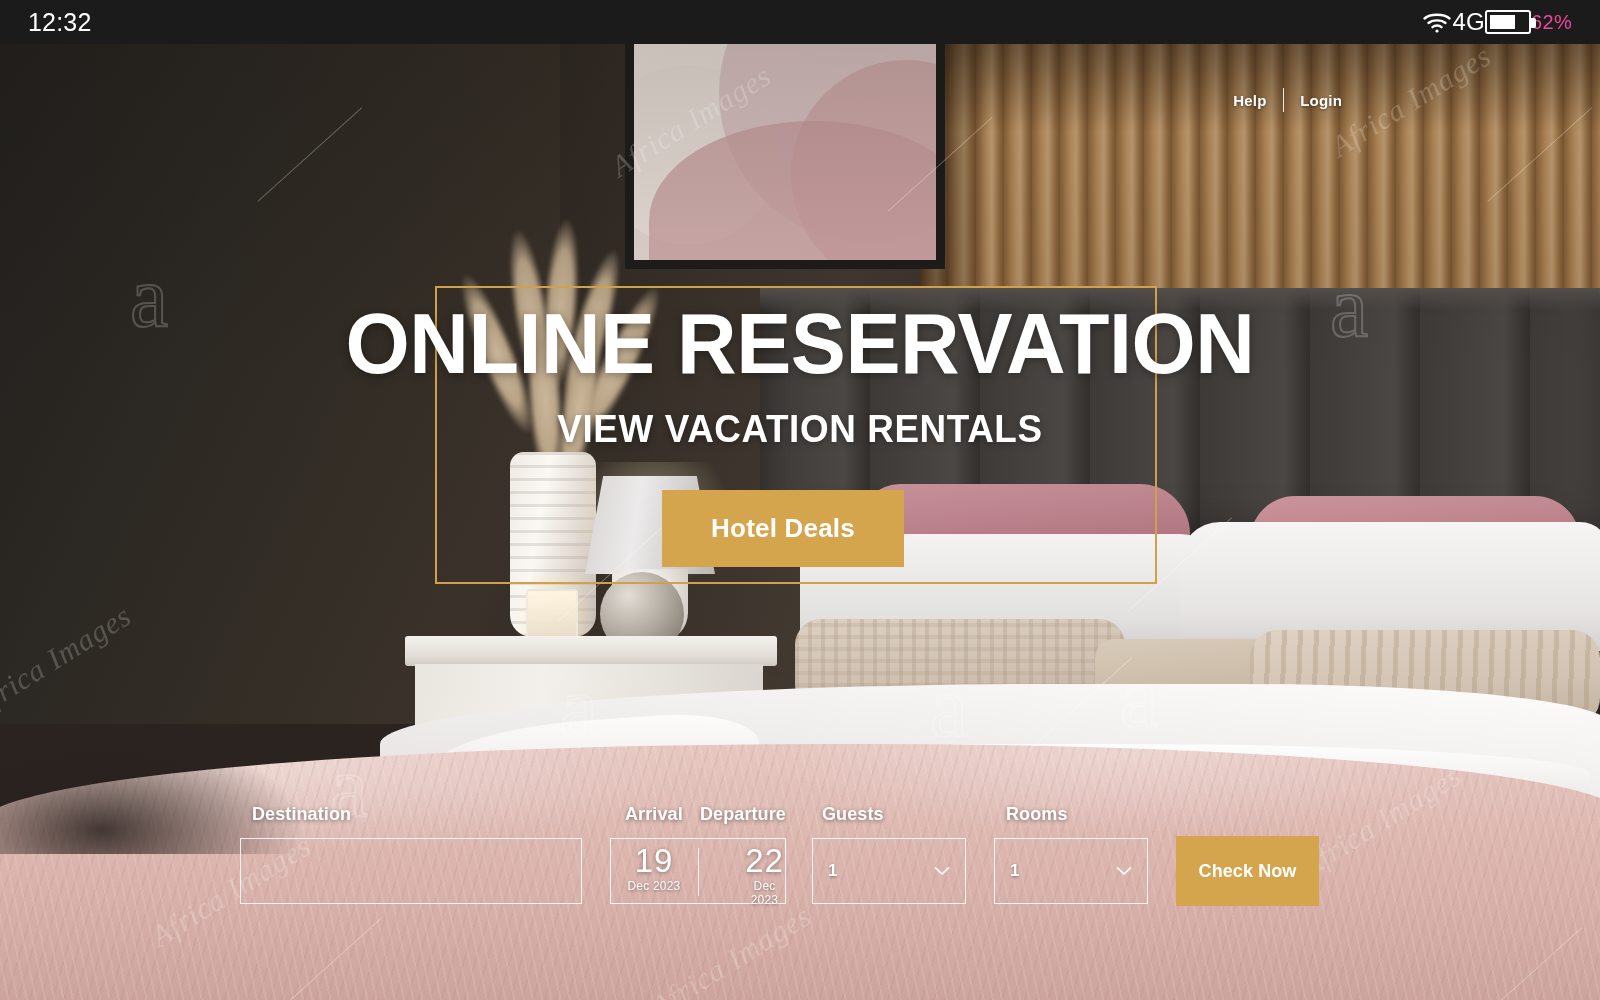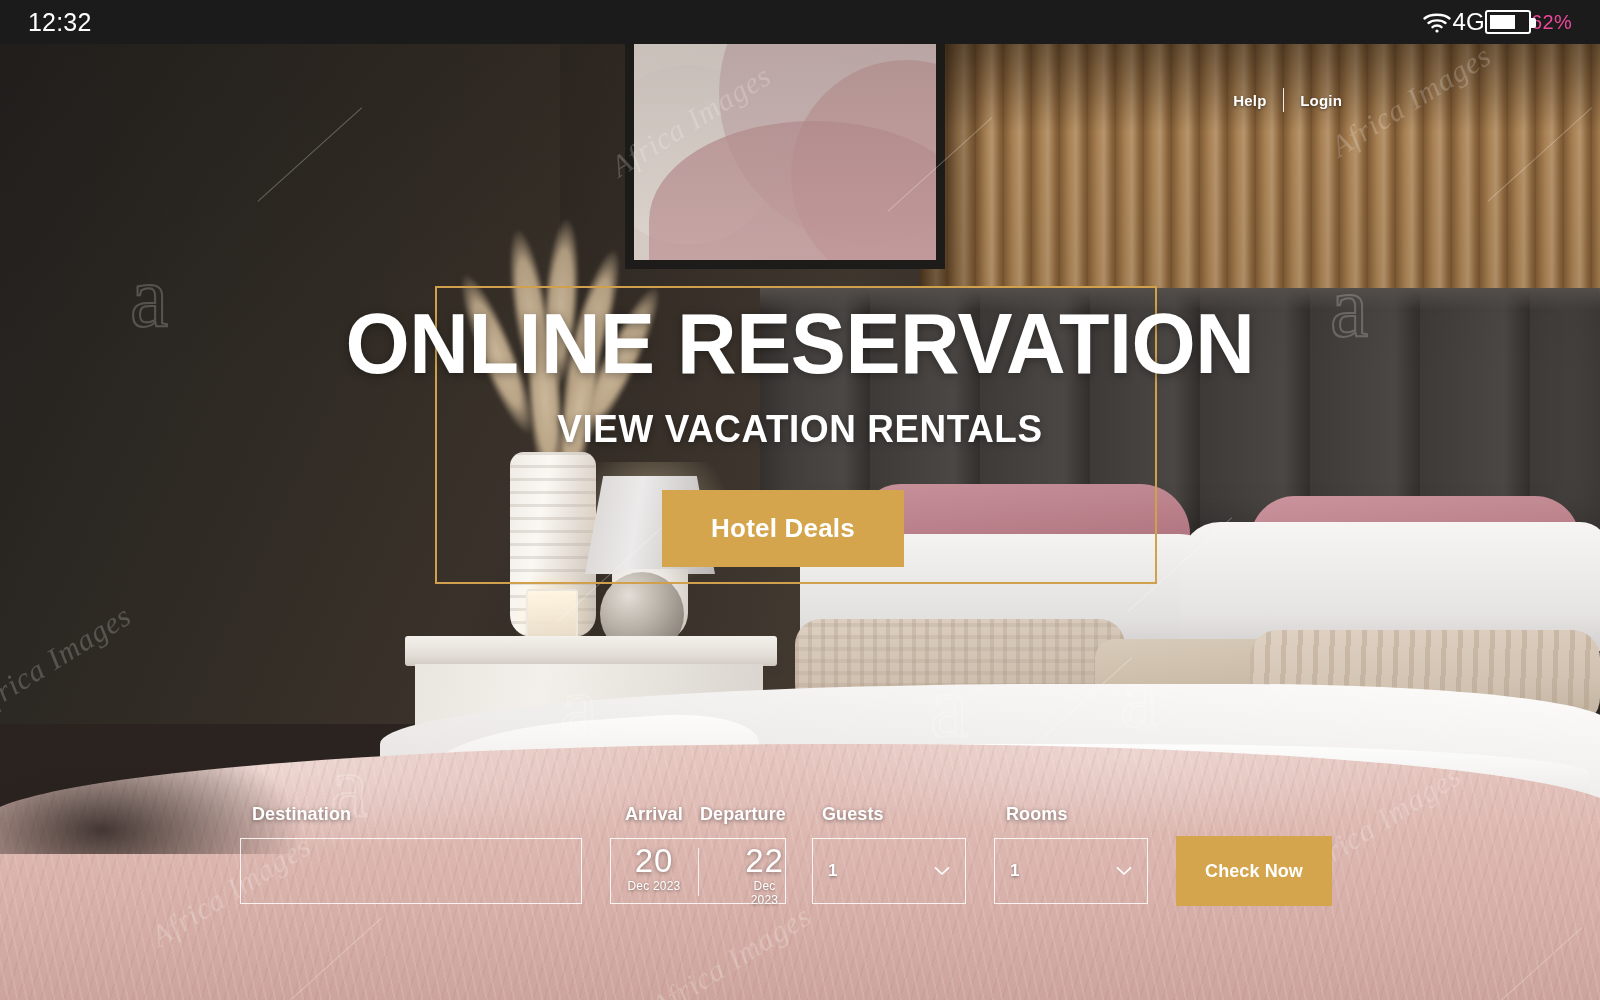"20" div.date-num { text: 20 -> 19 }
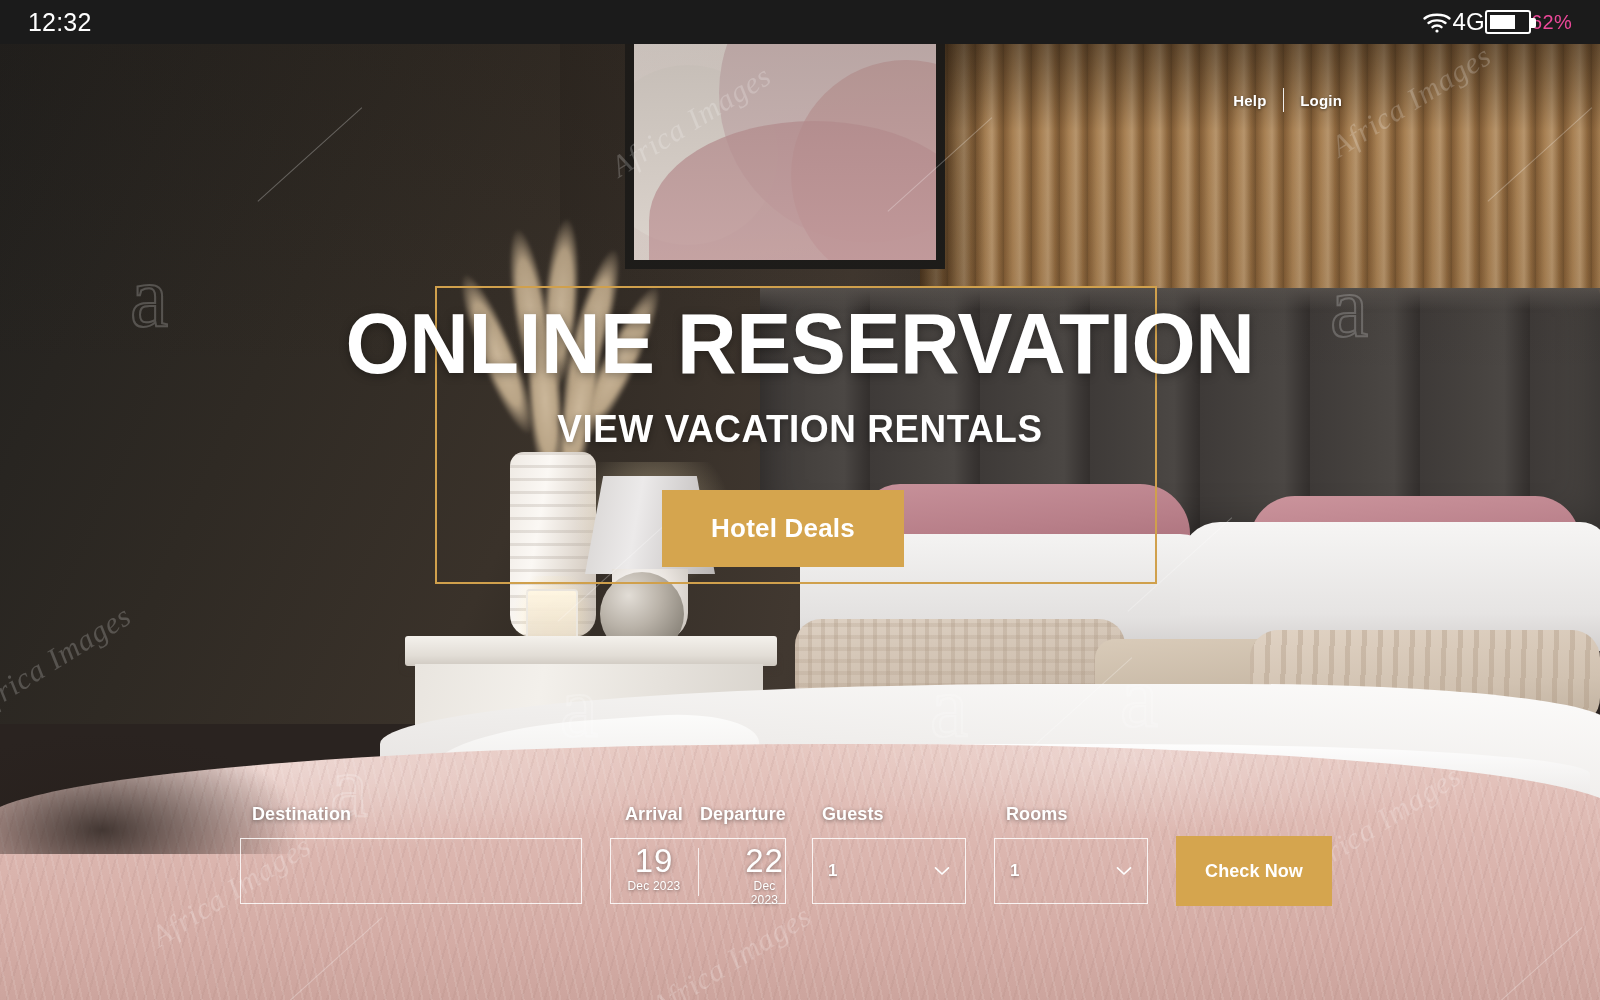"Check Now" #check-btn { width: 156px -> 143px }
